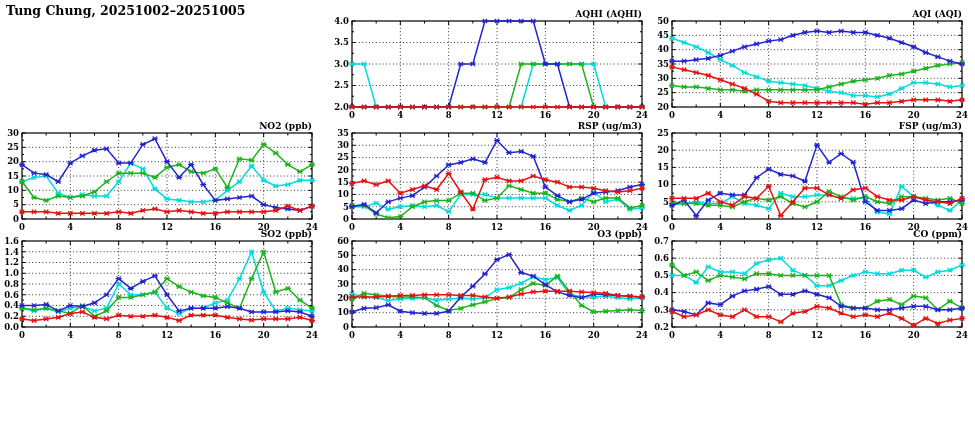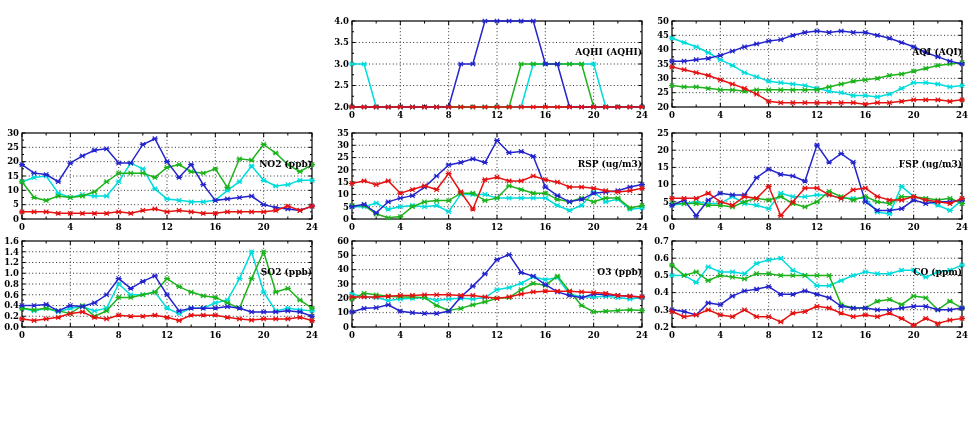"Tung Chung, 20251002–20251005" div { html: none -> <div>Tung Chung, 20251002–20251005</div> }
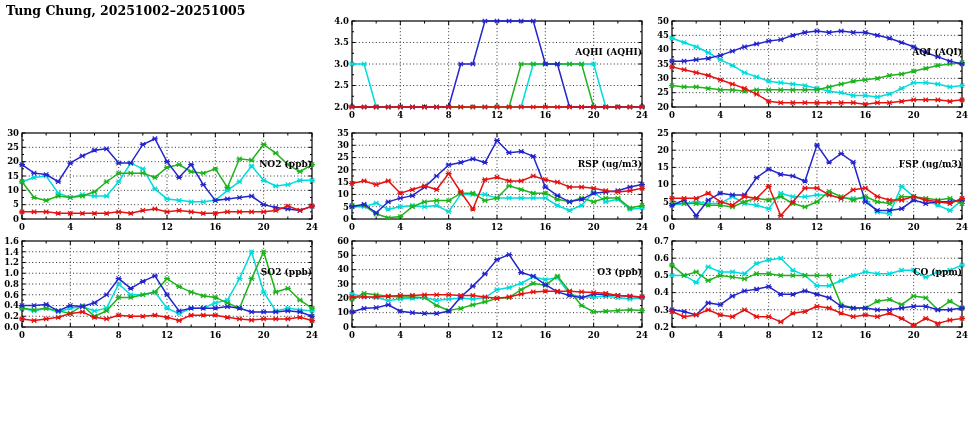"AQHI (AQHI)" .chart-title { margin-top: 38px -> none }
